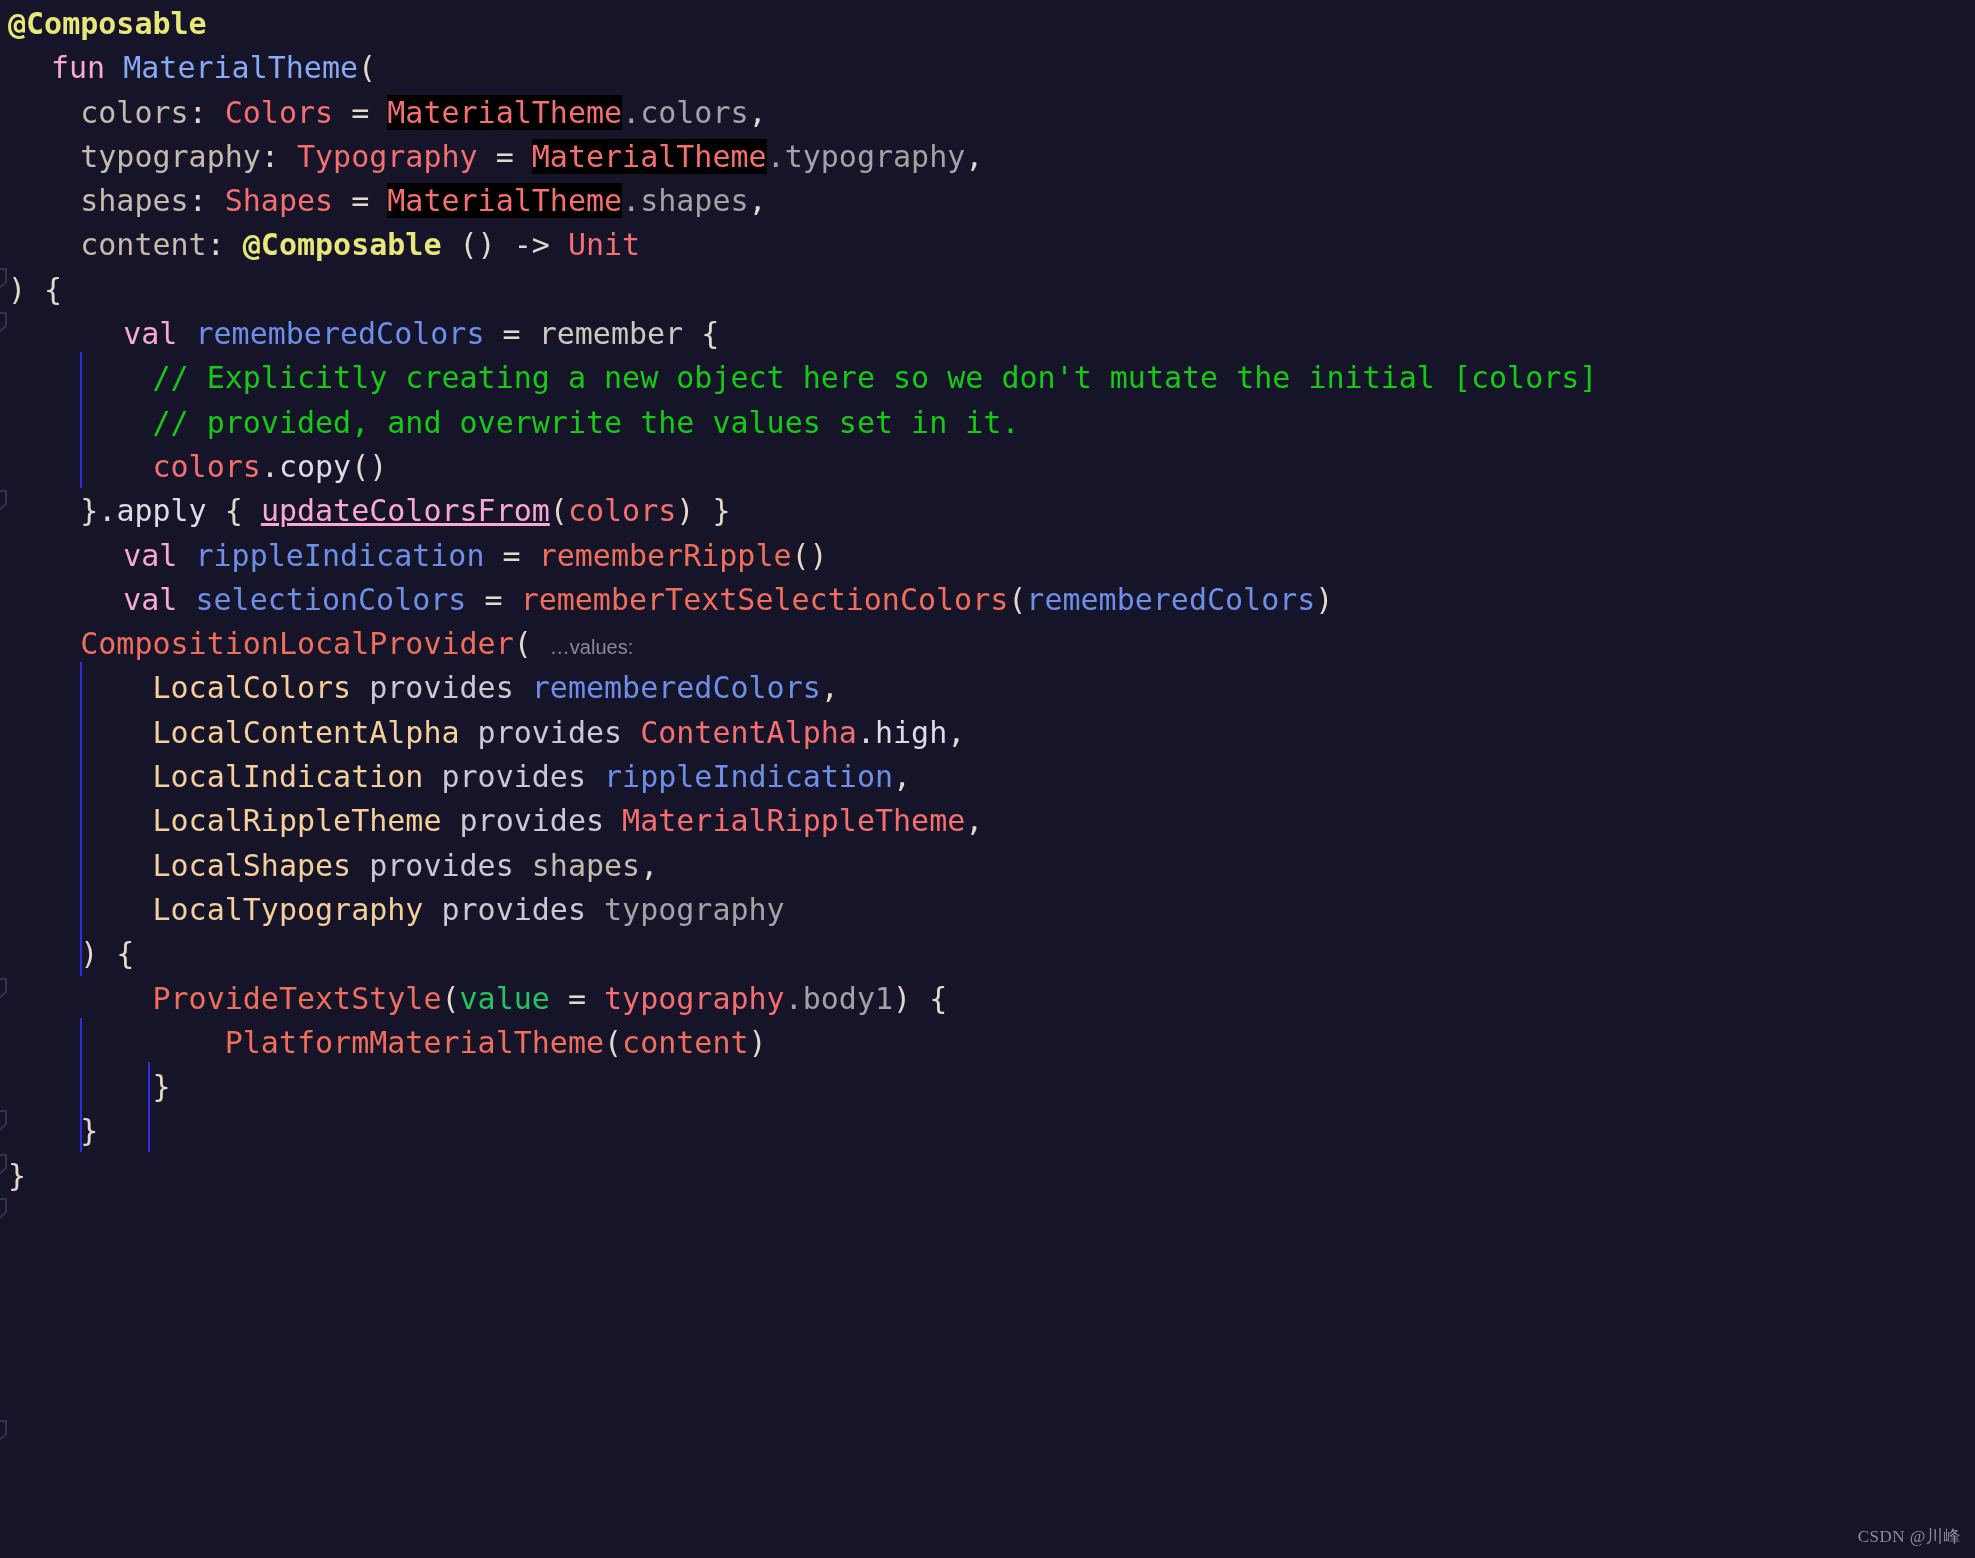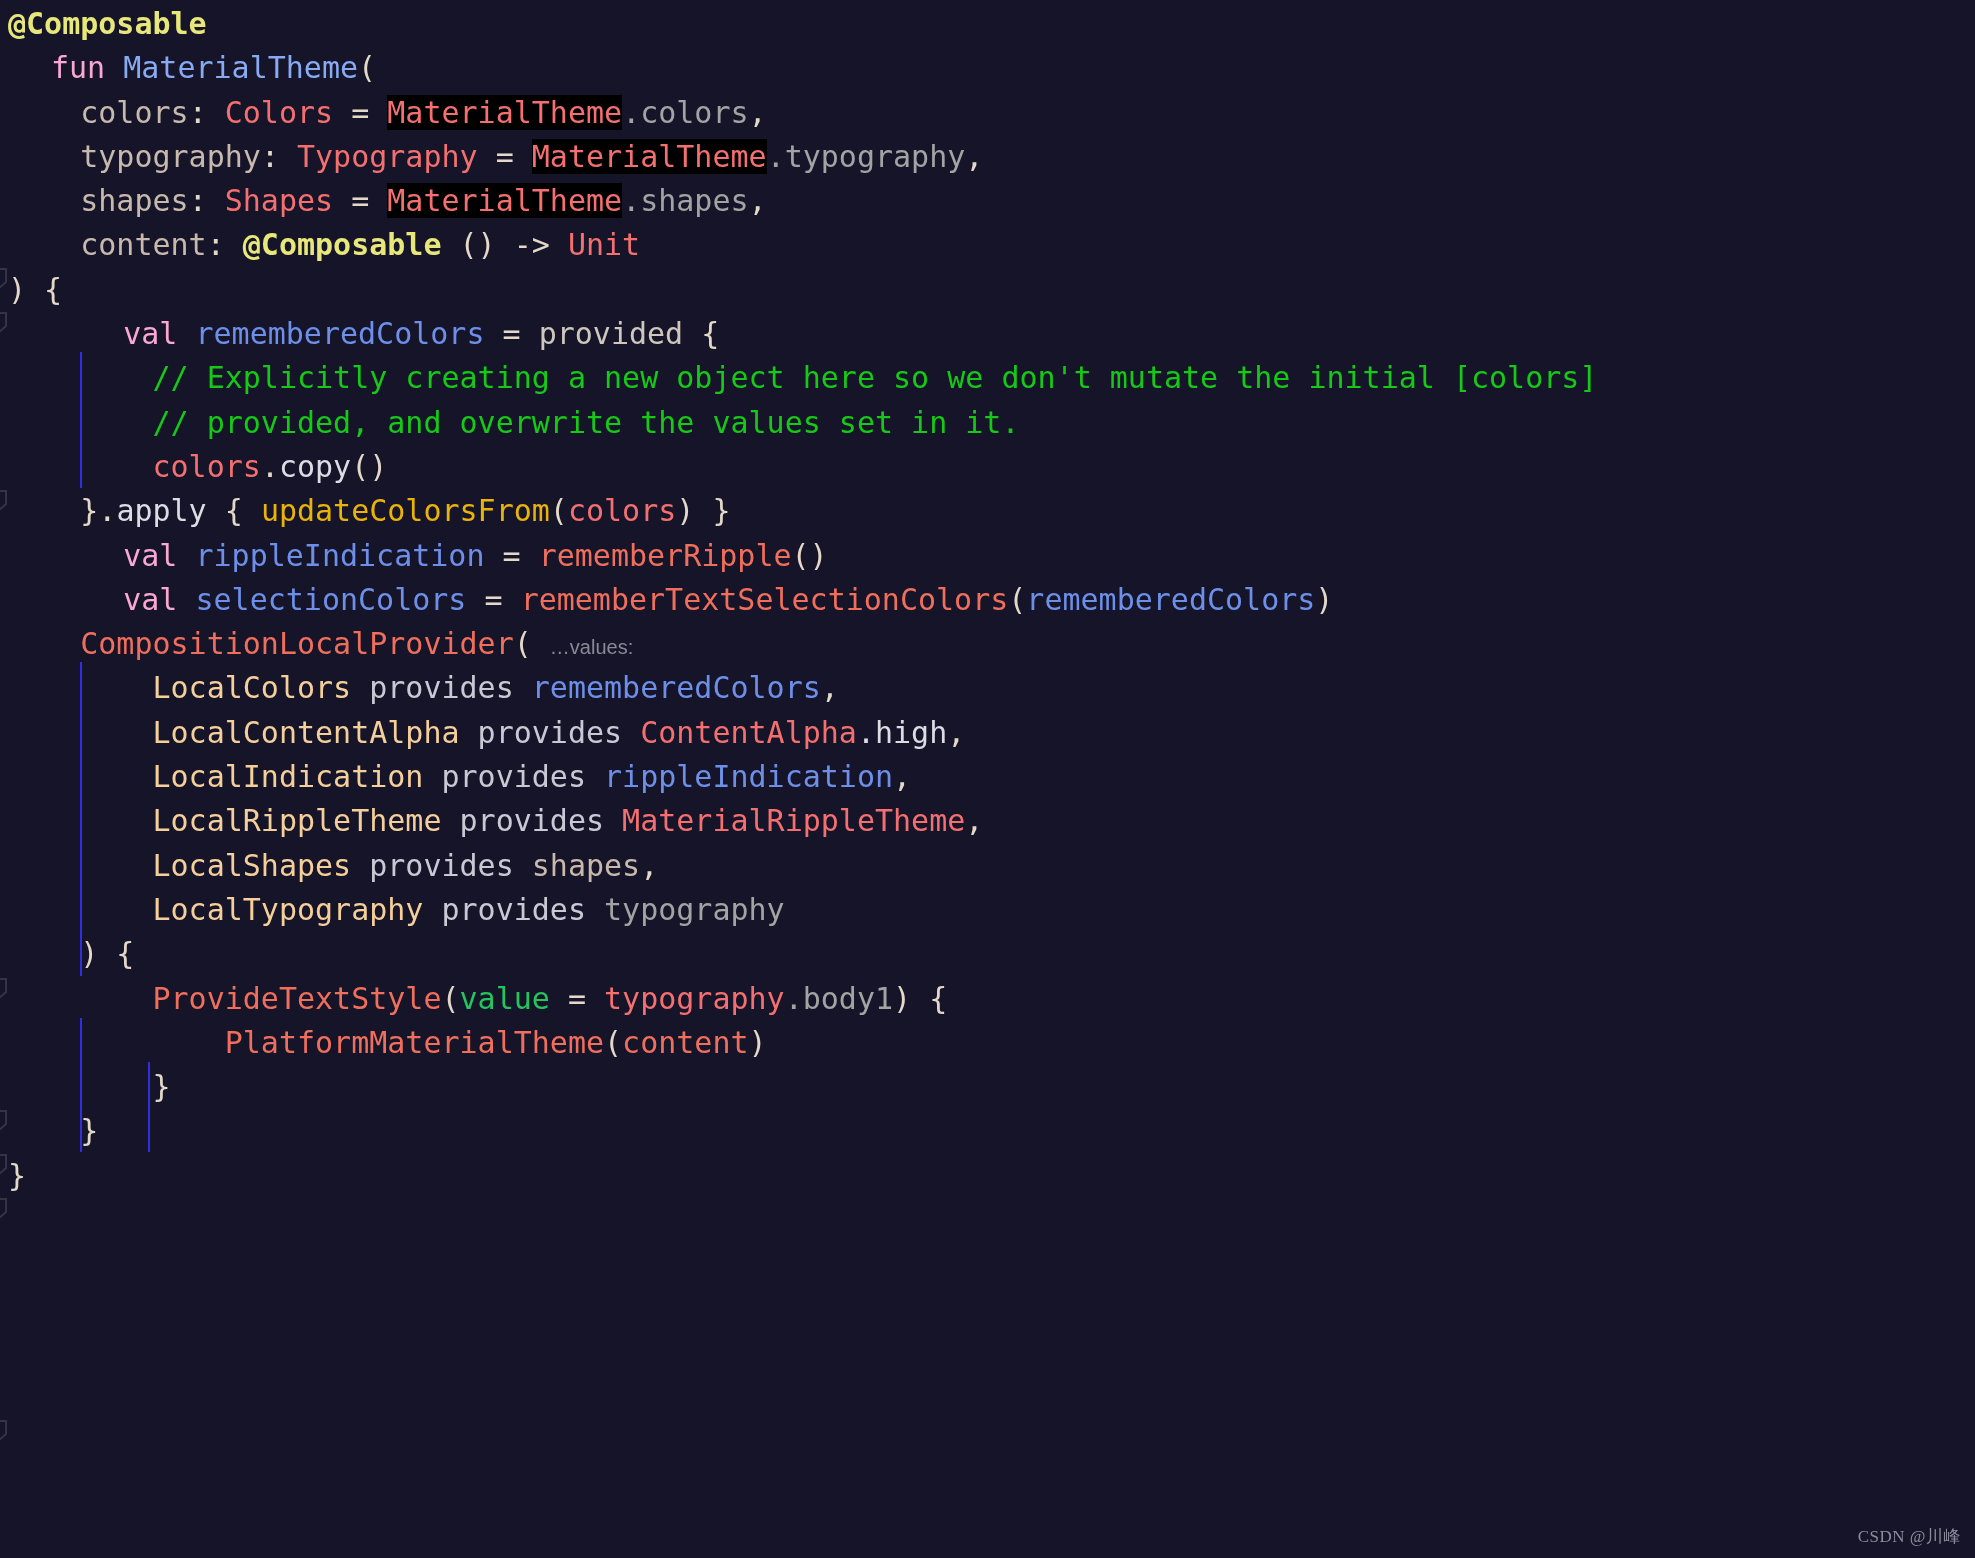"provided" span.t-plain { text: provided -> remember }
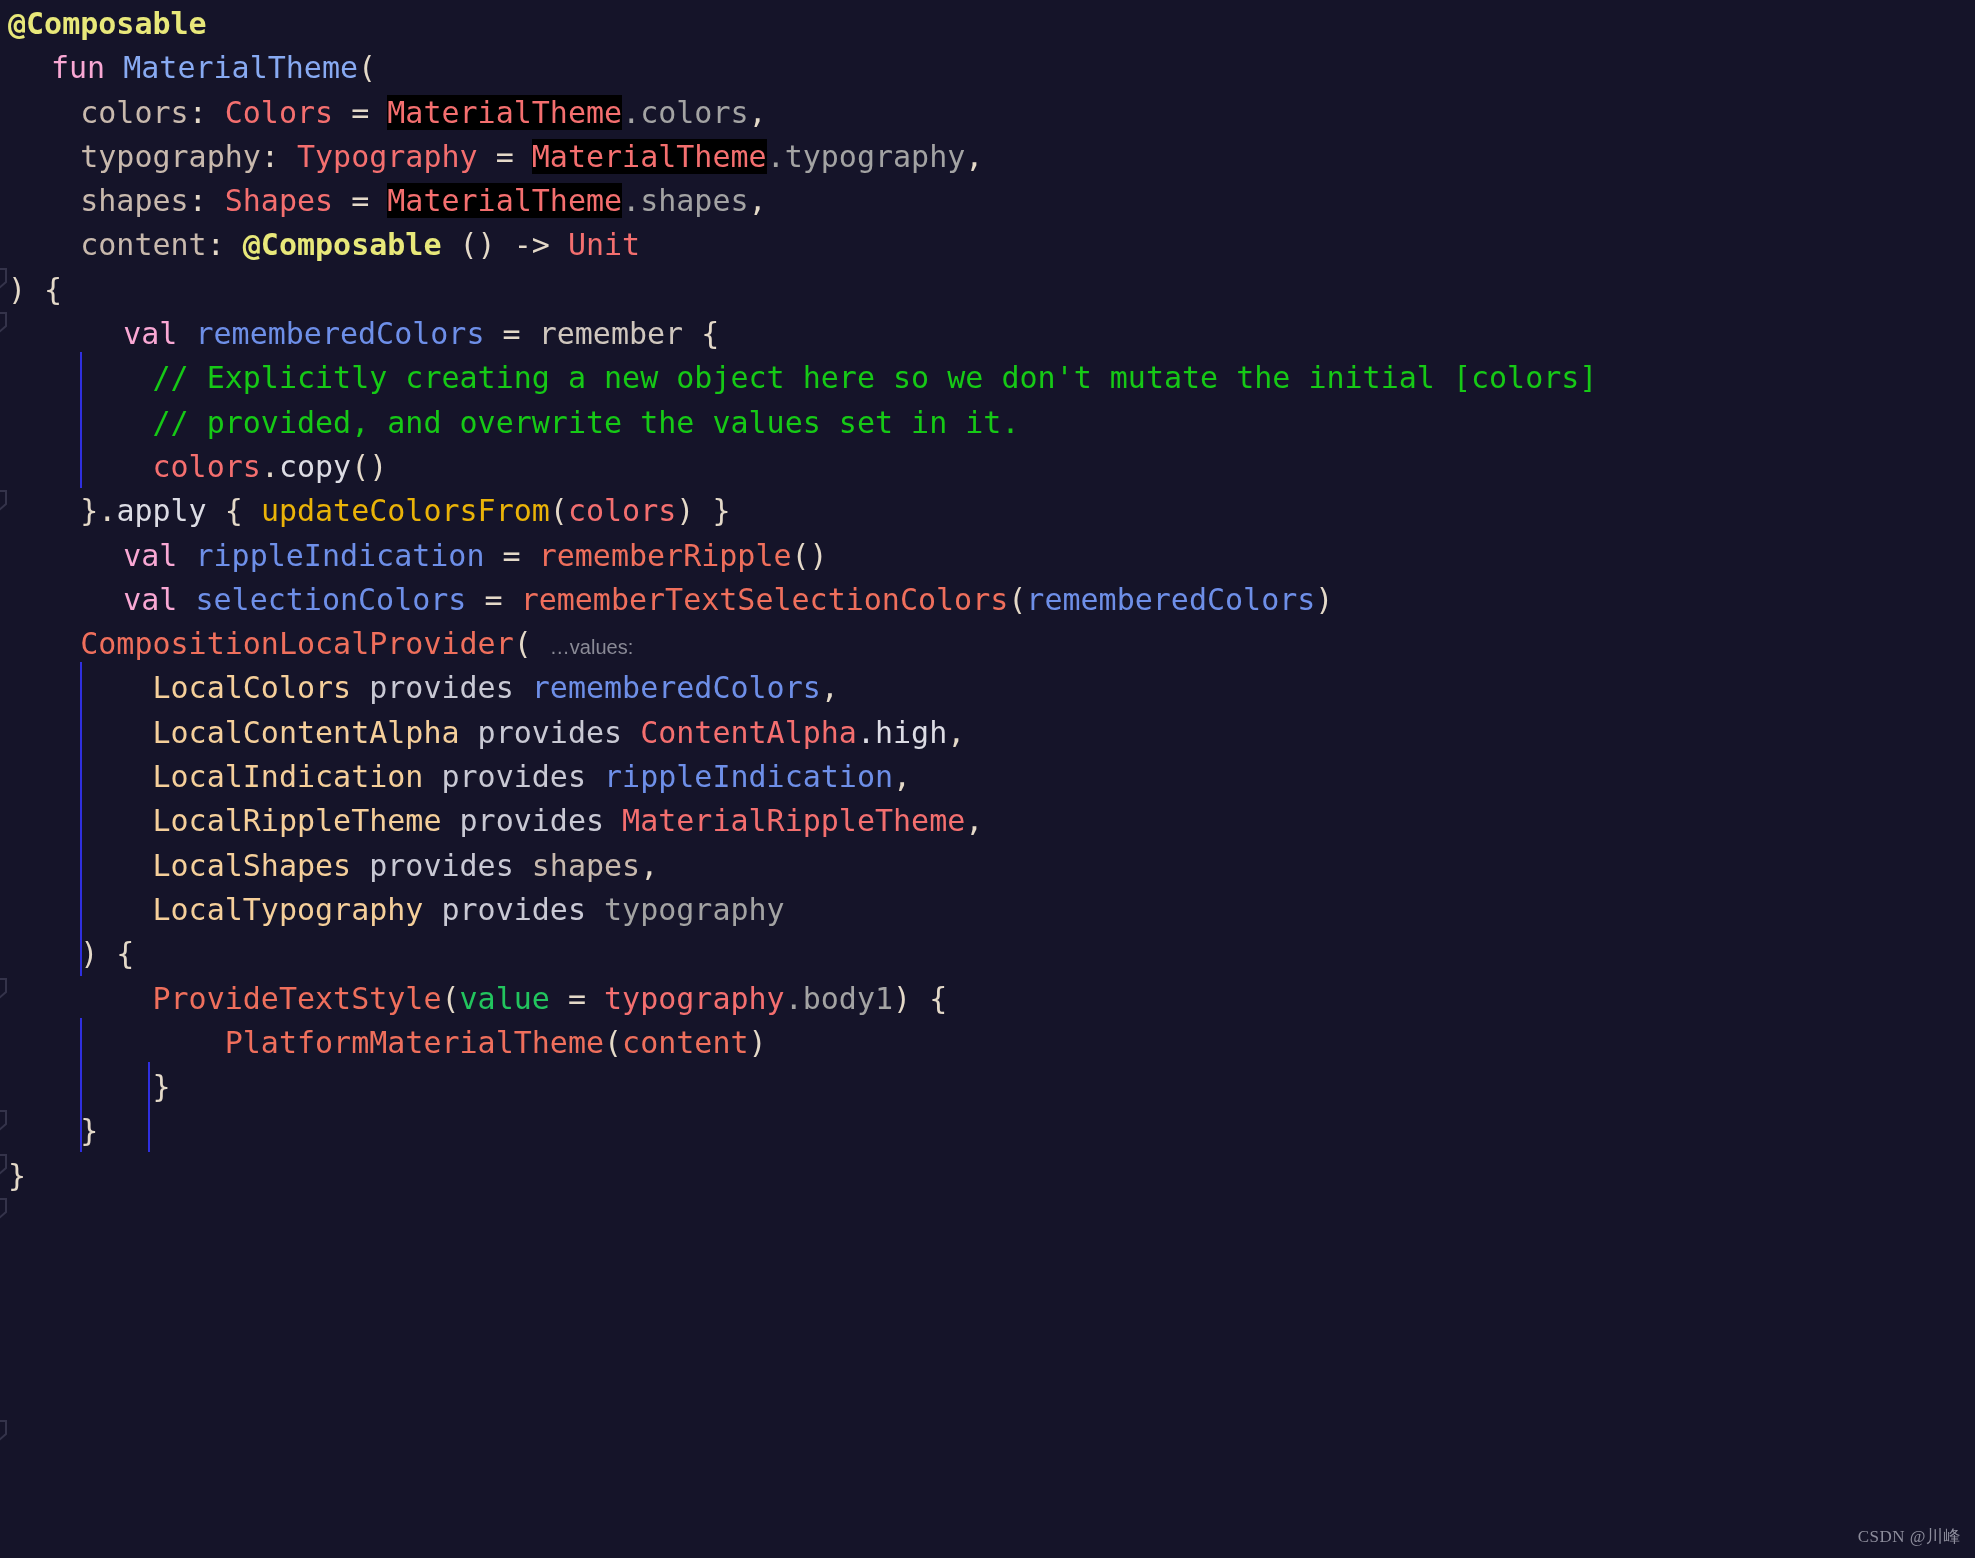"updateColorsFrom" .t-call { color: #eab308 -> #f9a8d4; text-decoration: none -> underline }
